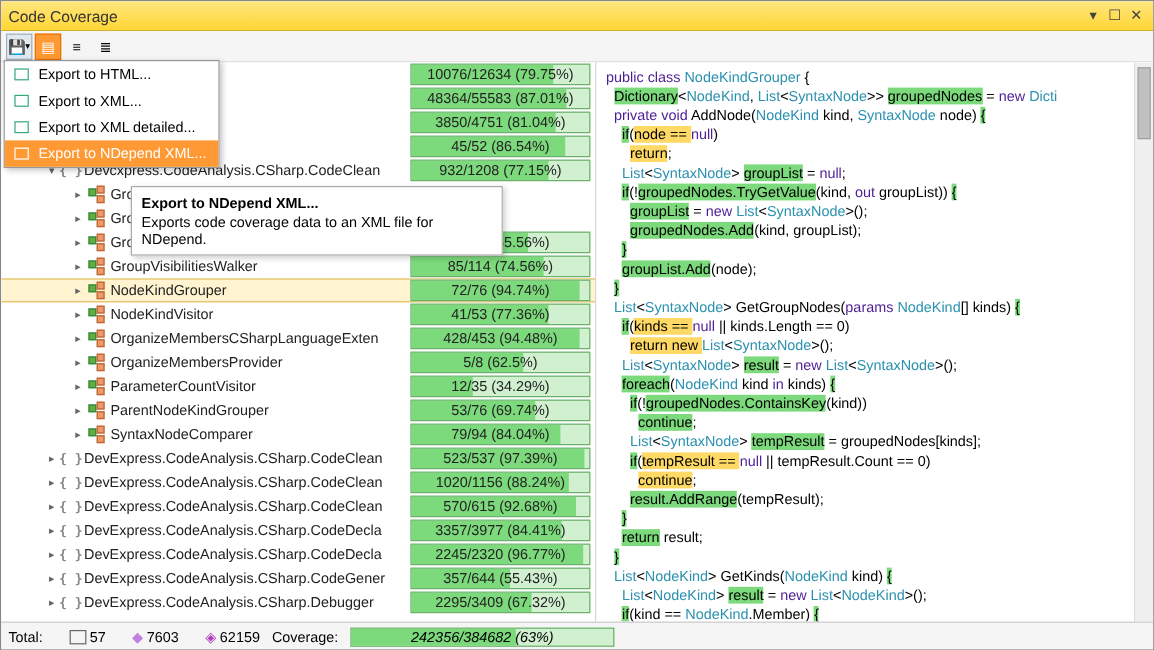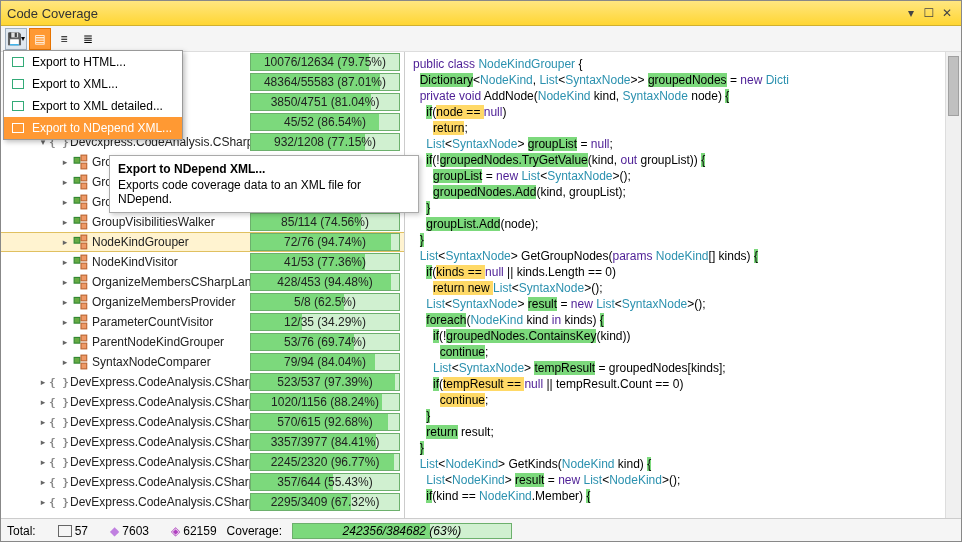"10076/12634 (79.75%)" .left-pane { width: 404px -> 496px }
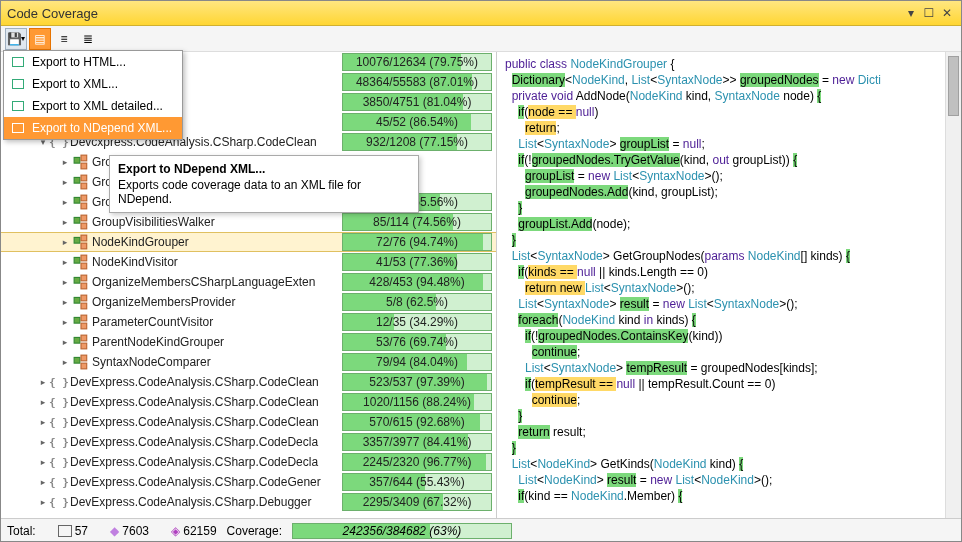"result.AddRange(tempResult);" div.code-line { html: none -> <div><span> </span><span>result.AddRange</span><span>(tempResult);</span></div> }
